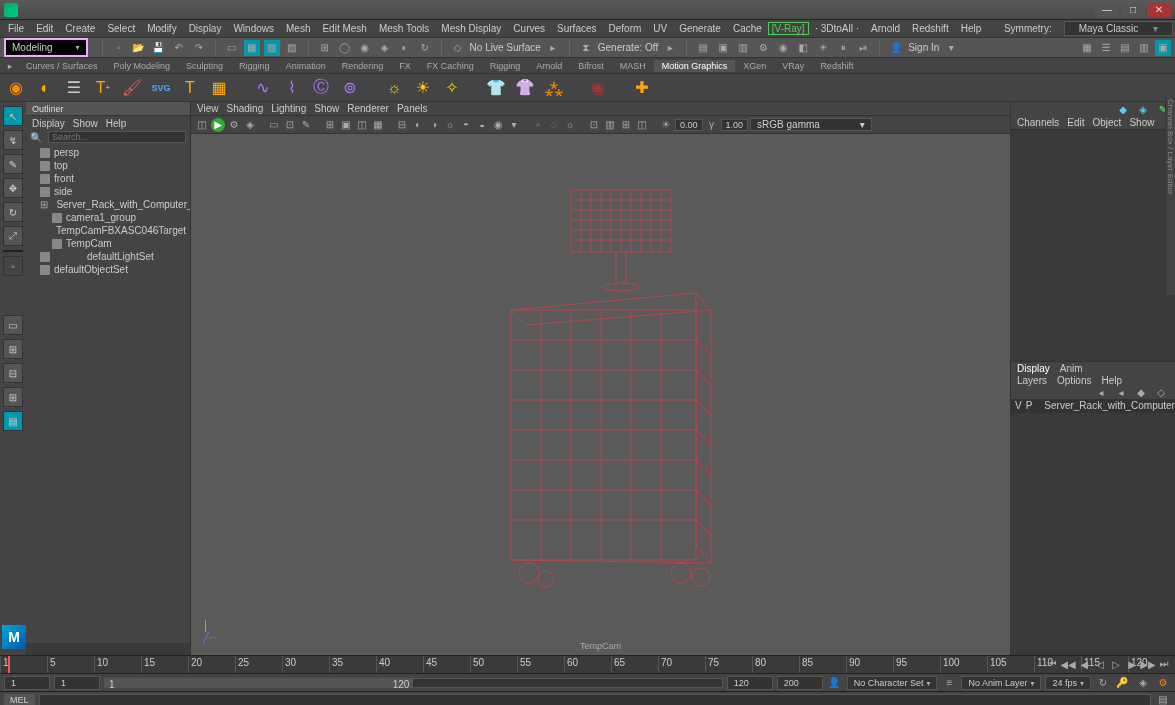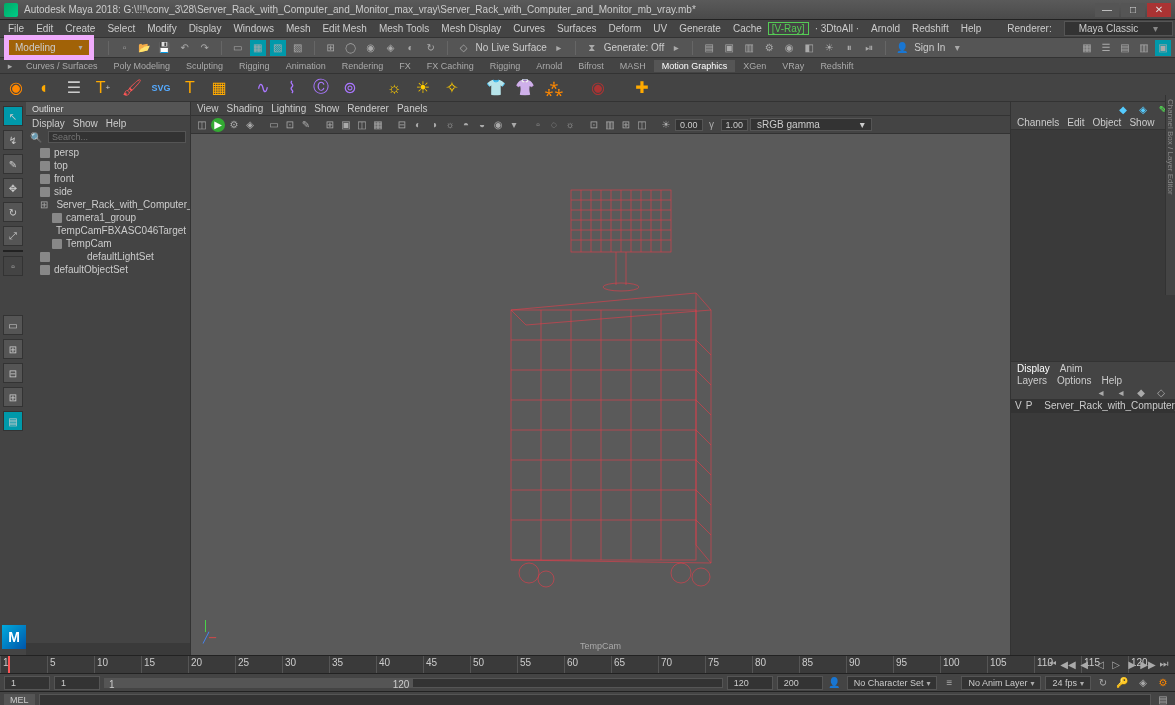"Autodesk Maya 2018:" span { html: <span>Autodesk Maya 2018: G:\!!!\conv_3\28\Server_Rack_with_Computer_and_Monitor_max_vray\Server_Rack_with_Computer_and_Monitor_mb_vray.mb*</span> -> none }
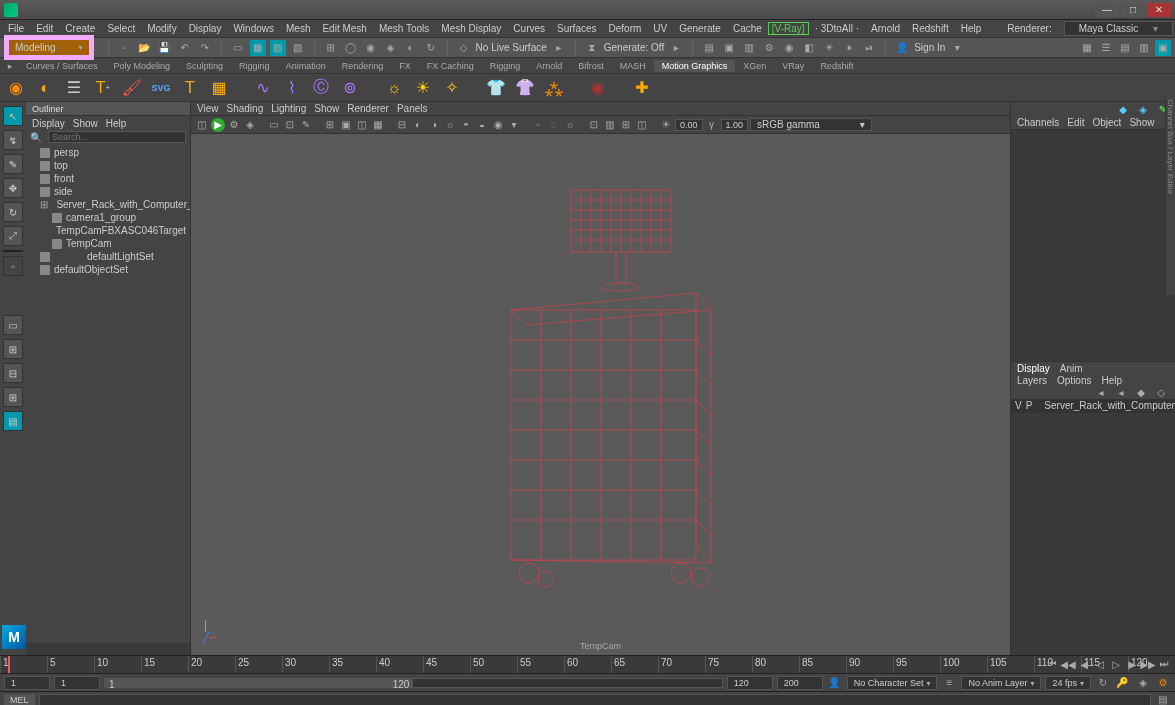"Renderer:" span { text: Renderer -> Symmetry }
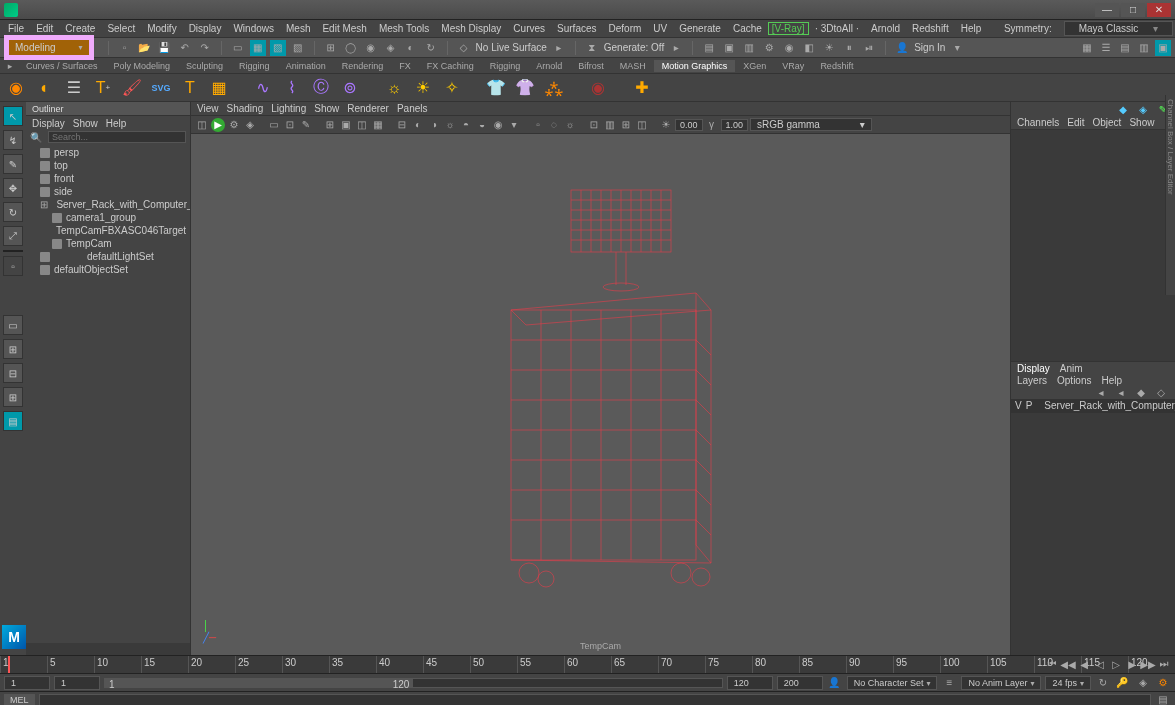"Modeling" .shelf-sel .combo { background: #a16207 -> #000000; border: 5px solid #f0abfc -> 2px solid #f0abfc }
